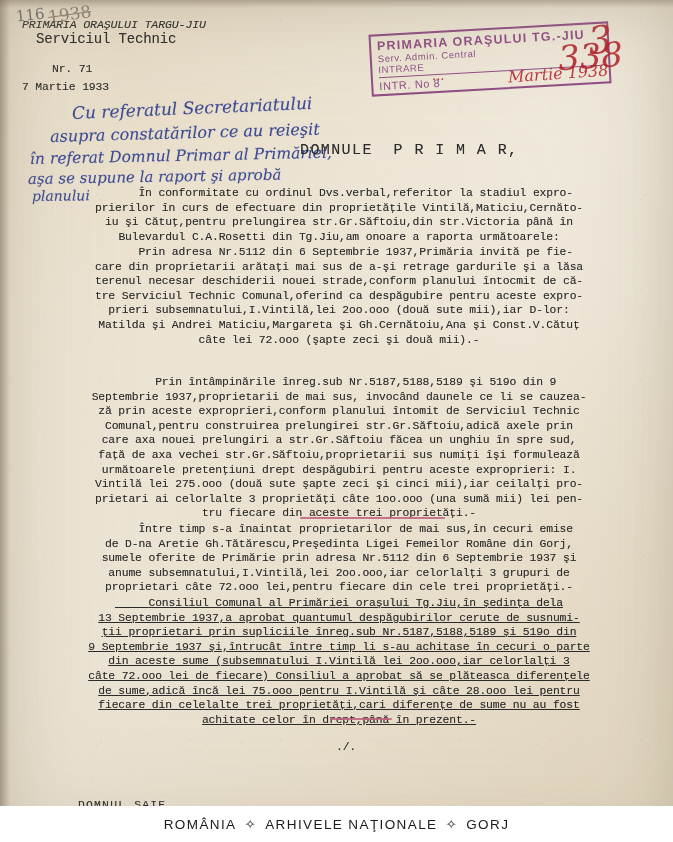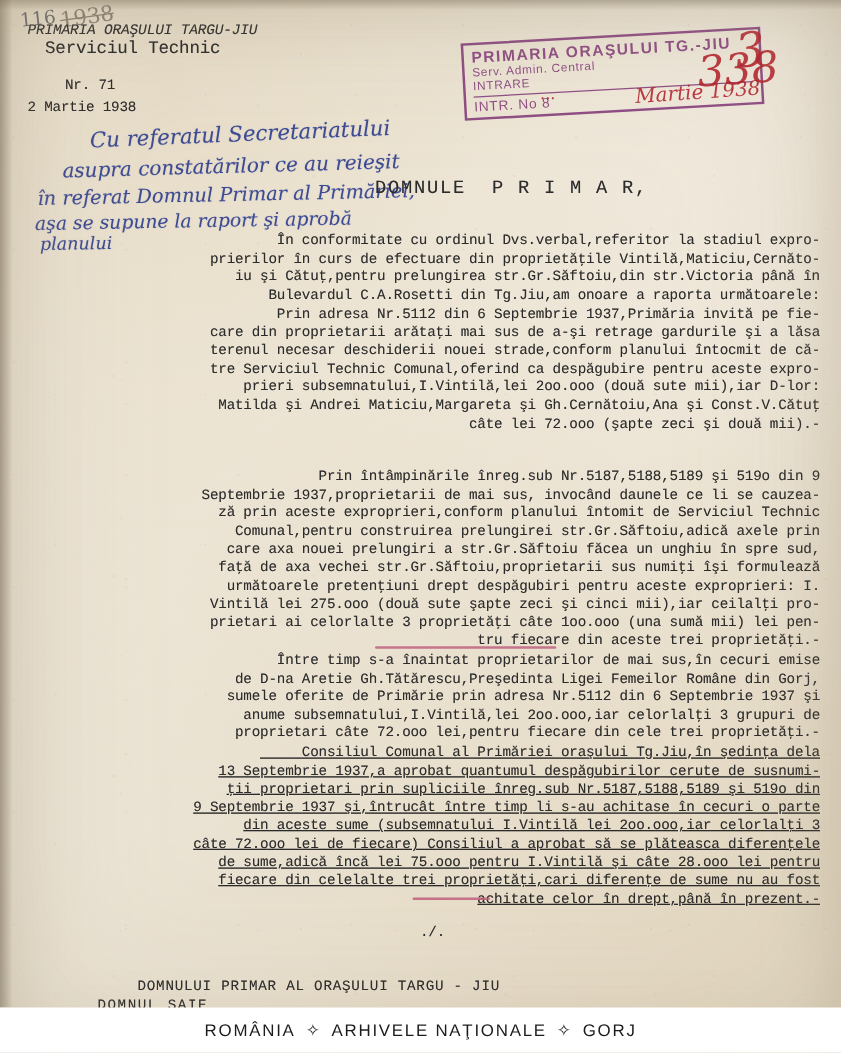"2 Martie 1938" div.typed { text: 2 Martie 1938 -> 7 Martie 1933 }
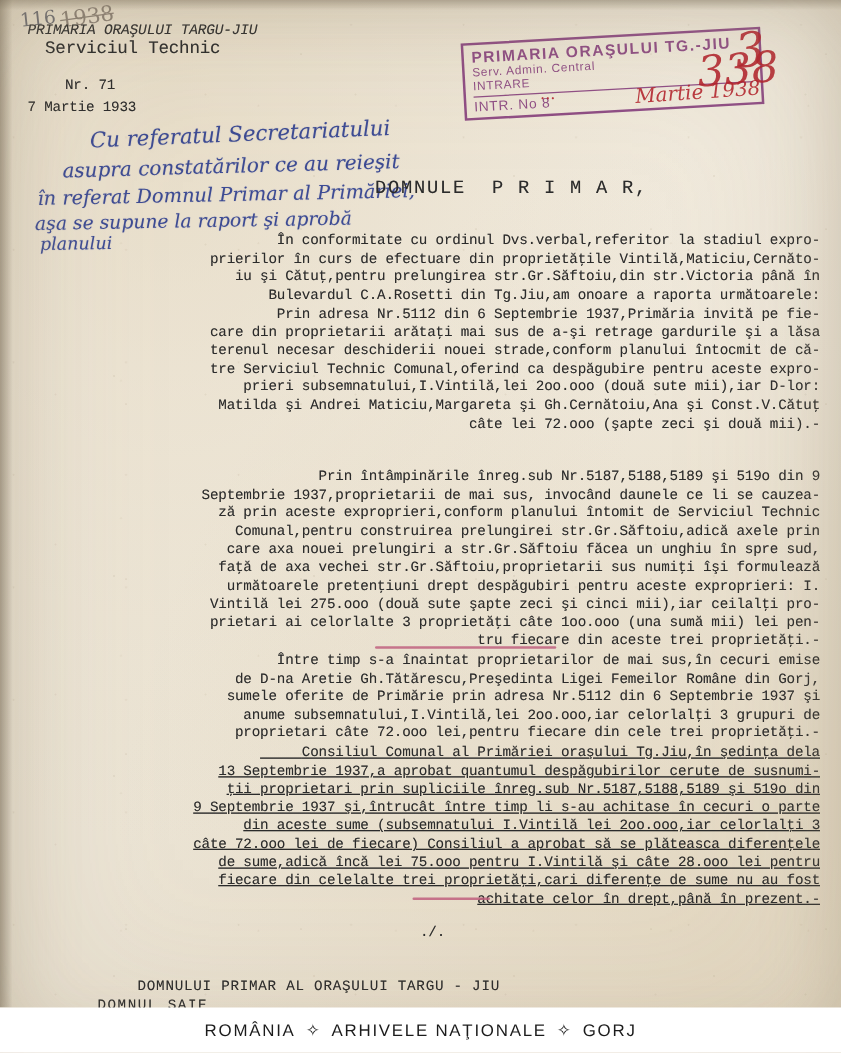"În conformitate cu ordinul" .para { text-align: right -> center }
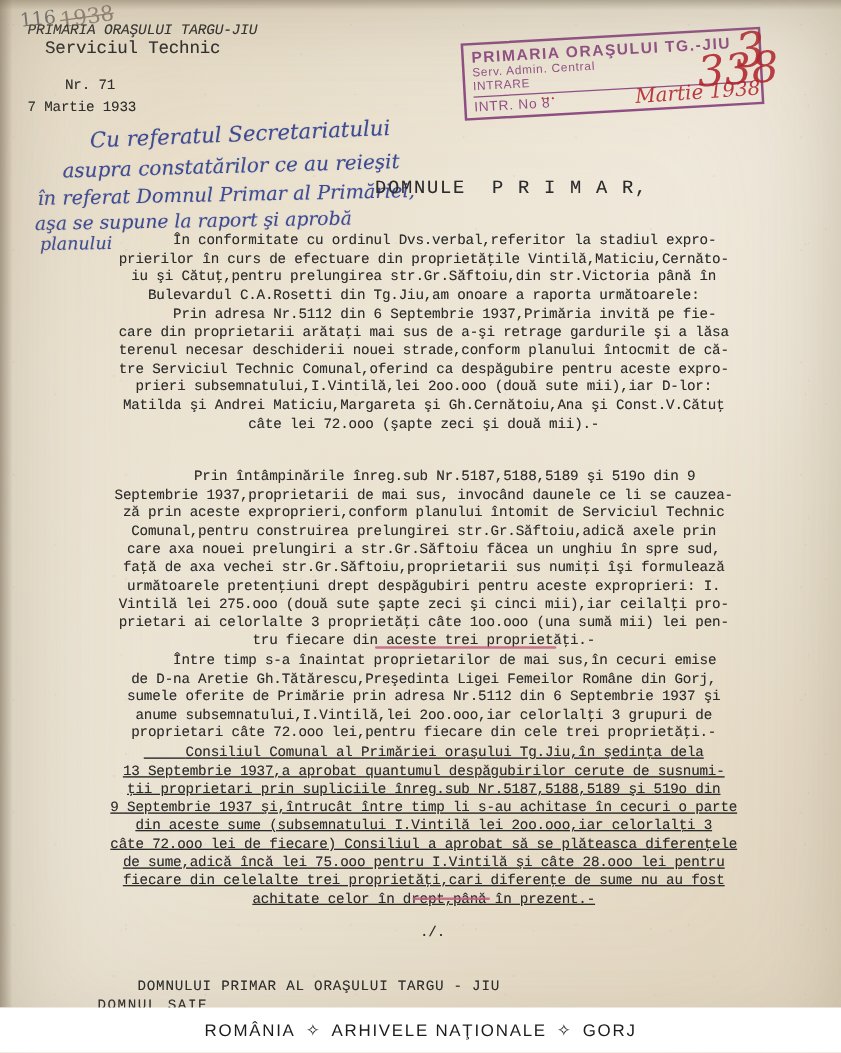"DOMNULUI PRIMAR AL ORAŞULUI TARGU" div.typed { html: <div>DOMNULUI PRIMAR AL ORAŞULUI TARGU - JIU</div> -> none }
